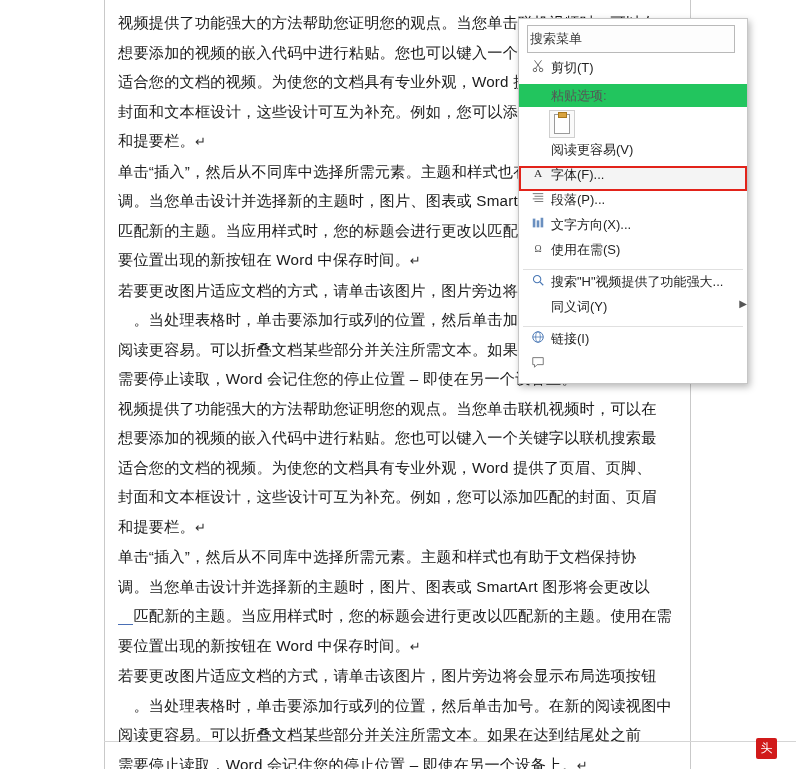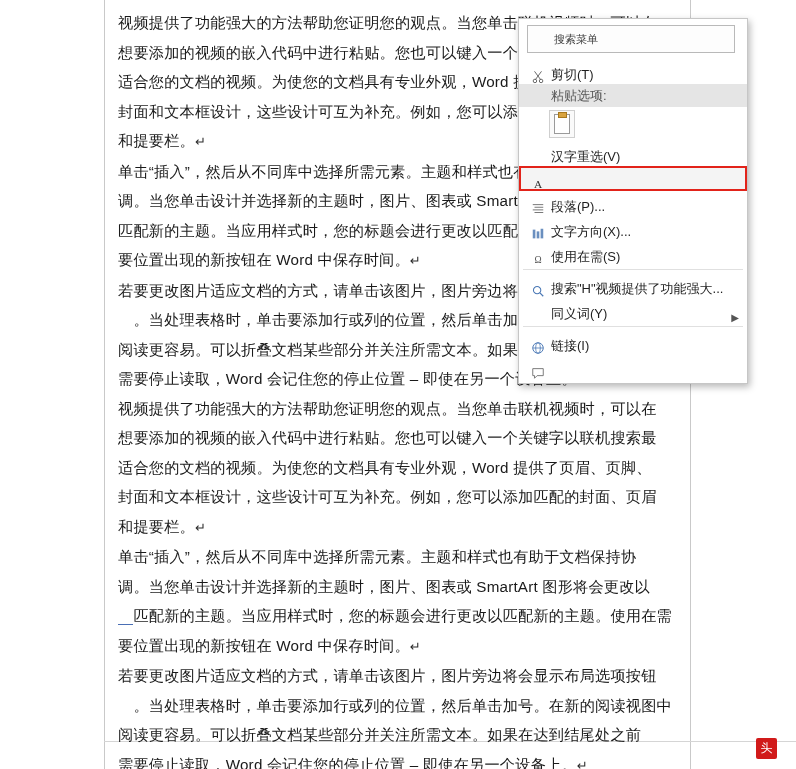"搜索菜单" .menu-searchbox { font-size: 11px -> 13px; padding-left: 26px -> 2px }
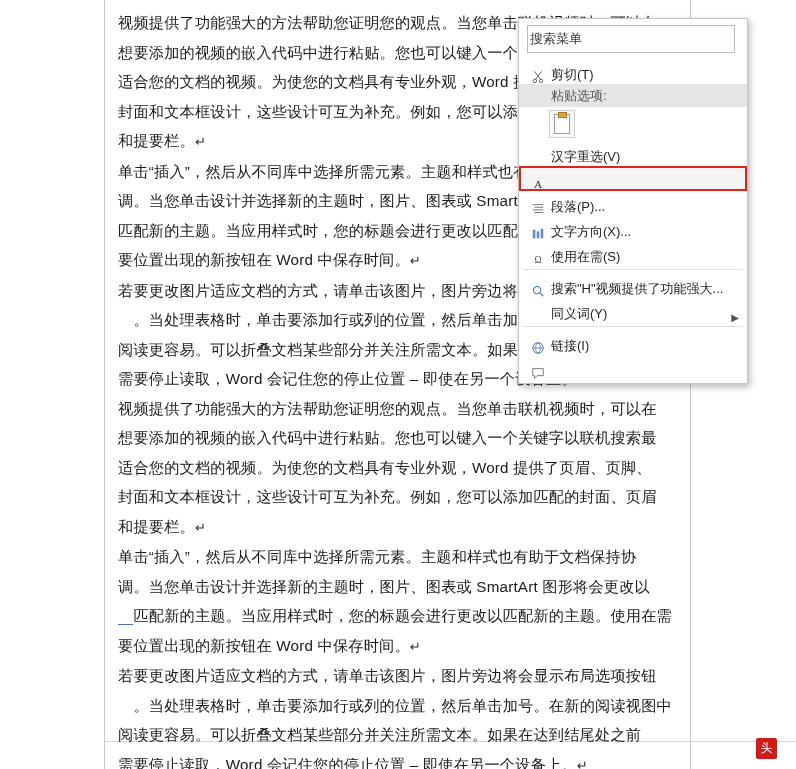"剪切(T)" .menu-item { align-items: flex-end -> flex-start; padding-right: 8px -> none }
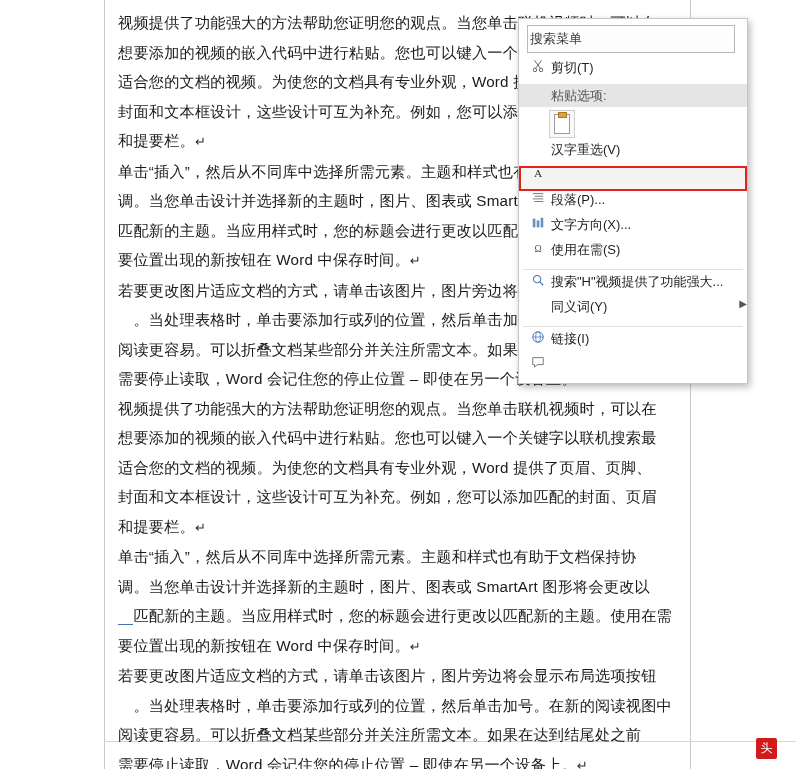"粘贴选项:" .paste-header { background: #e5e5e5 -> #22c55e }
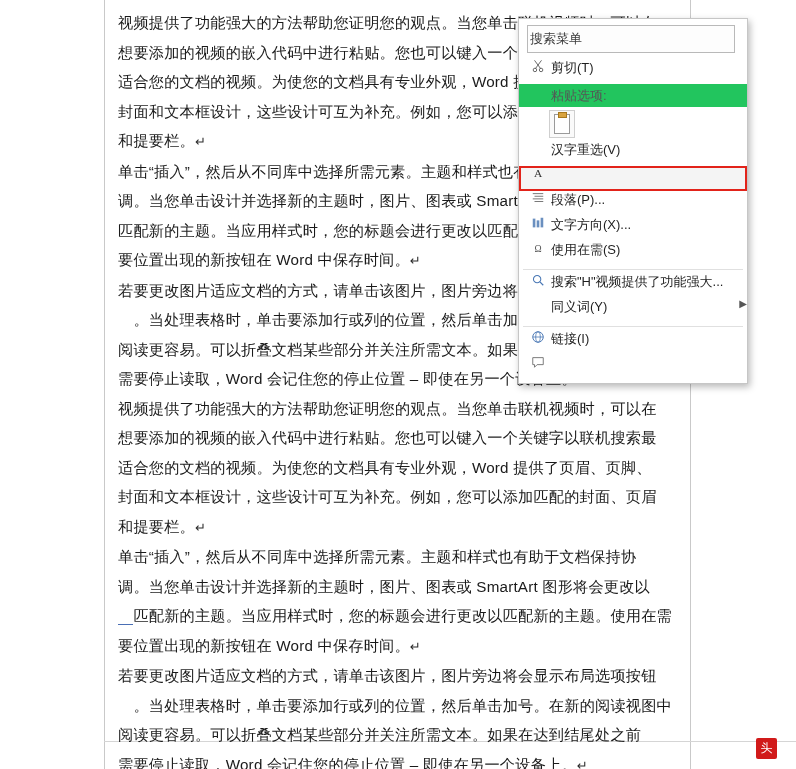"汉字重选(V)" span.menu-label { text: 汉字重选 -> 阅读更容易 }
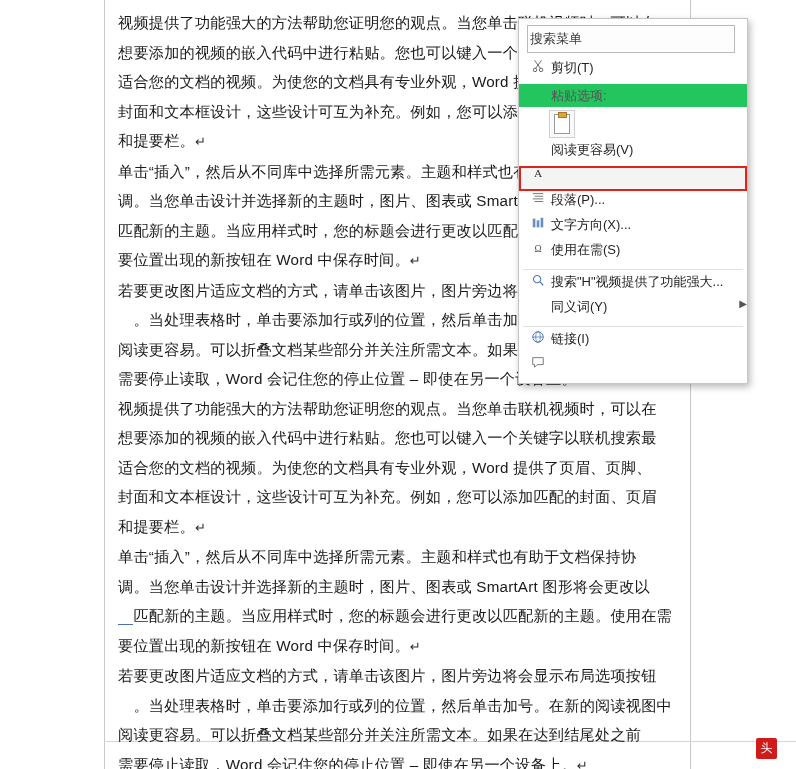"字体(F)..." span.menu-label { html: none -> <span>字体(F)...</span> }
